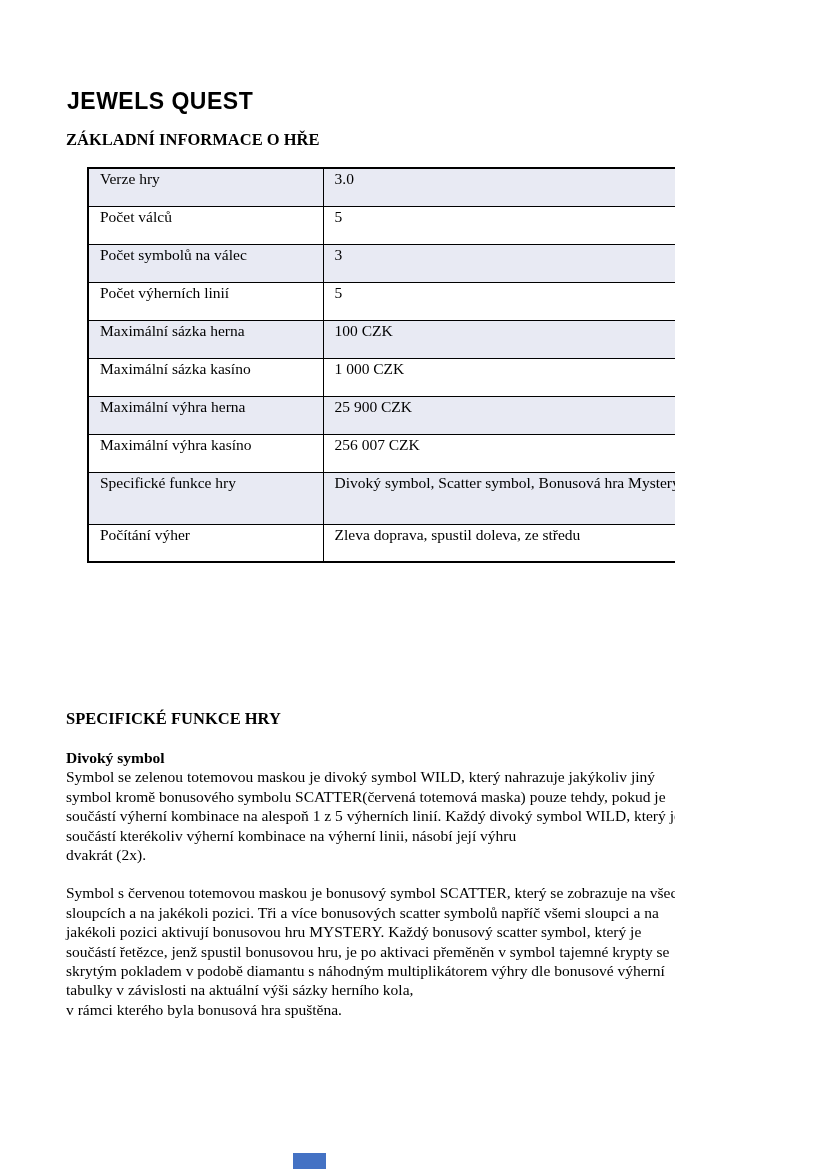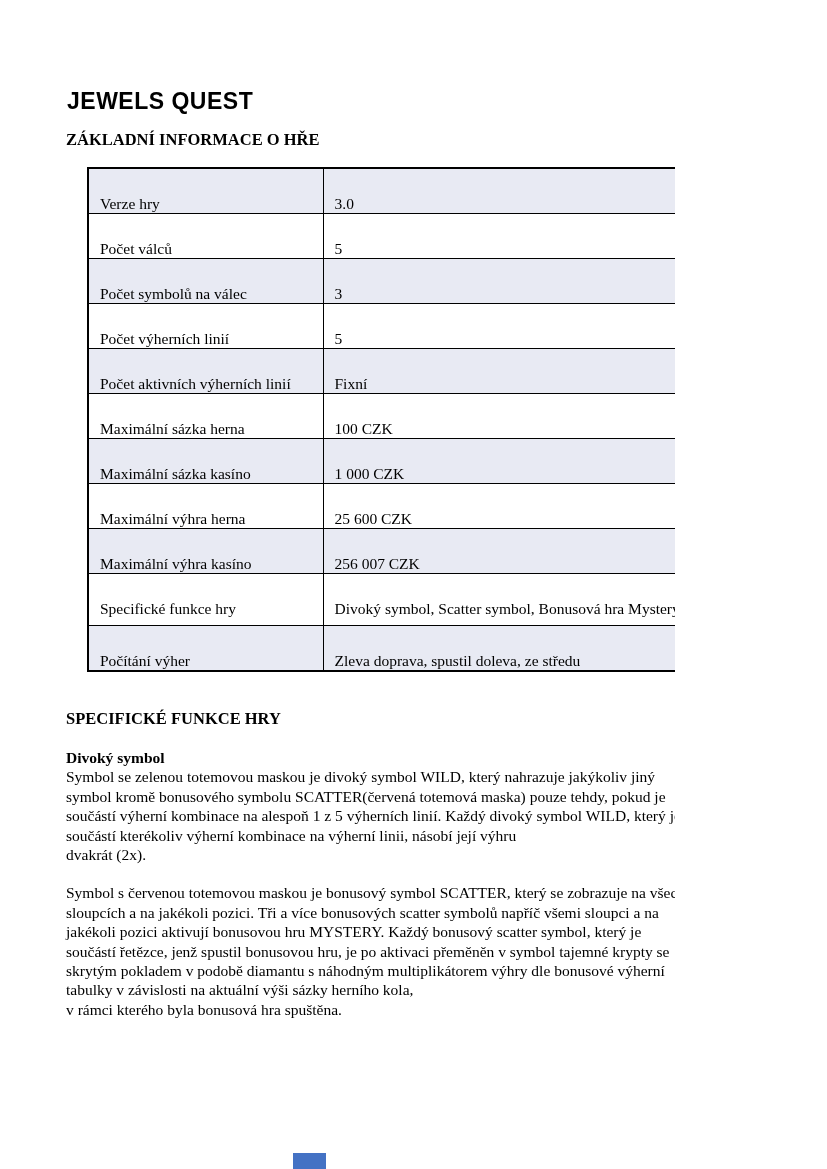"Verze hry" .info-table td { padding: 25px 8px 0 11px -> 0 8px 0 11px }
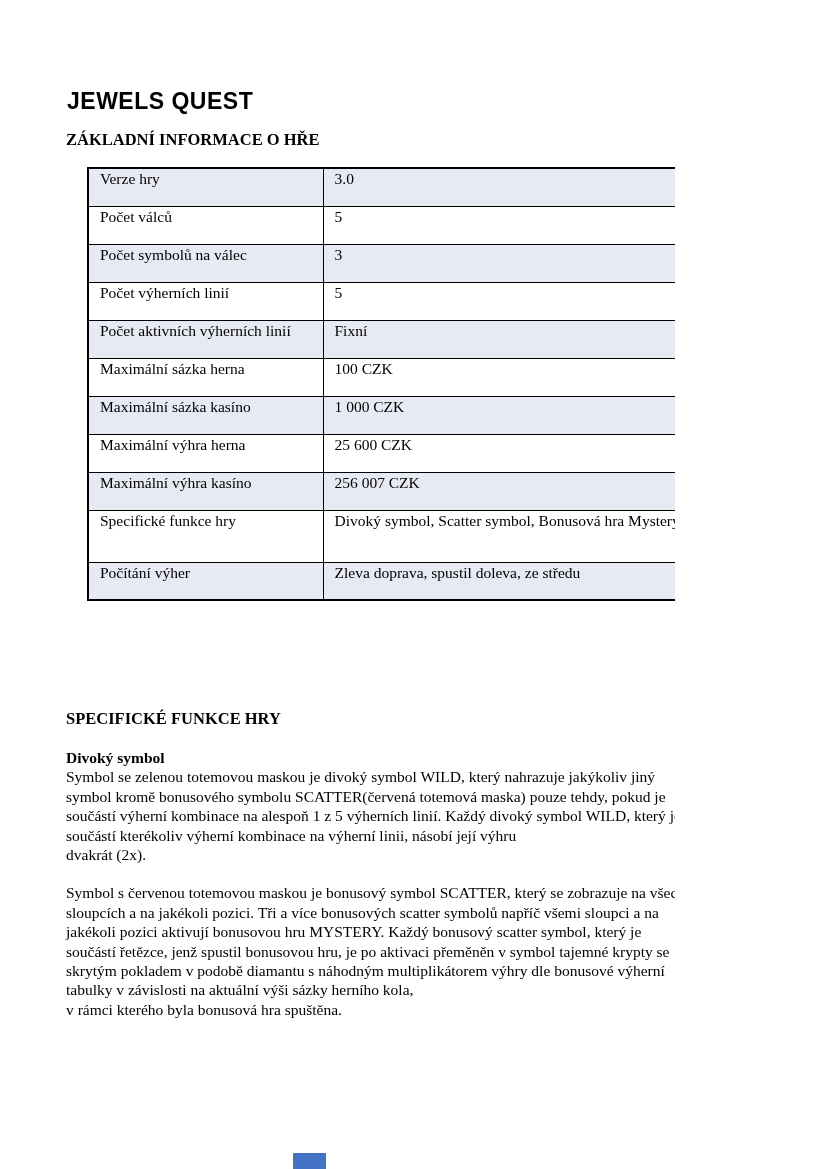"Počet aktivních výherních linií" tr { html: <tr> <td>Počet aktivních výherních linií</td> <td>Fixní</td> </tr> -> none }
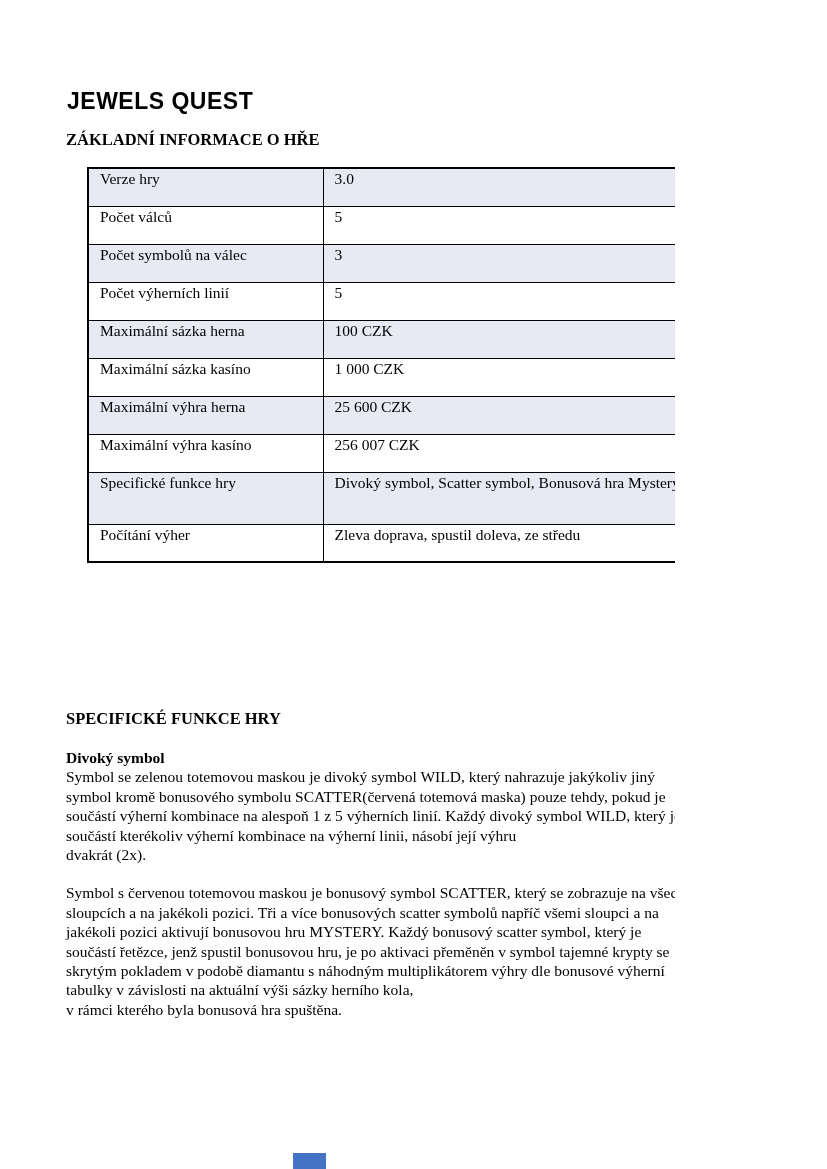"25 600 CZK" td.col-value { text: 25 600 -> 25 900 }
